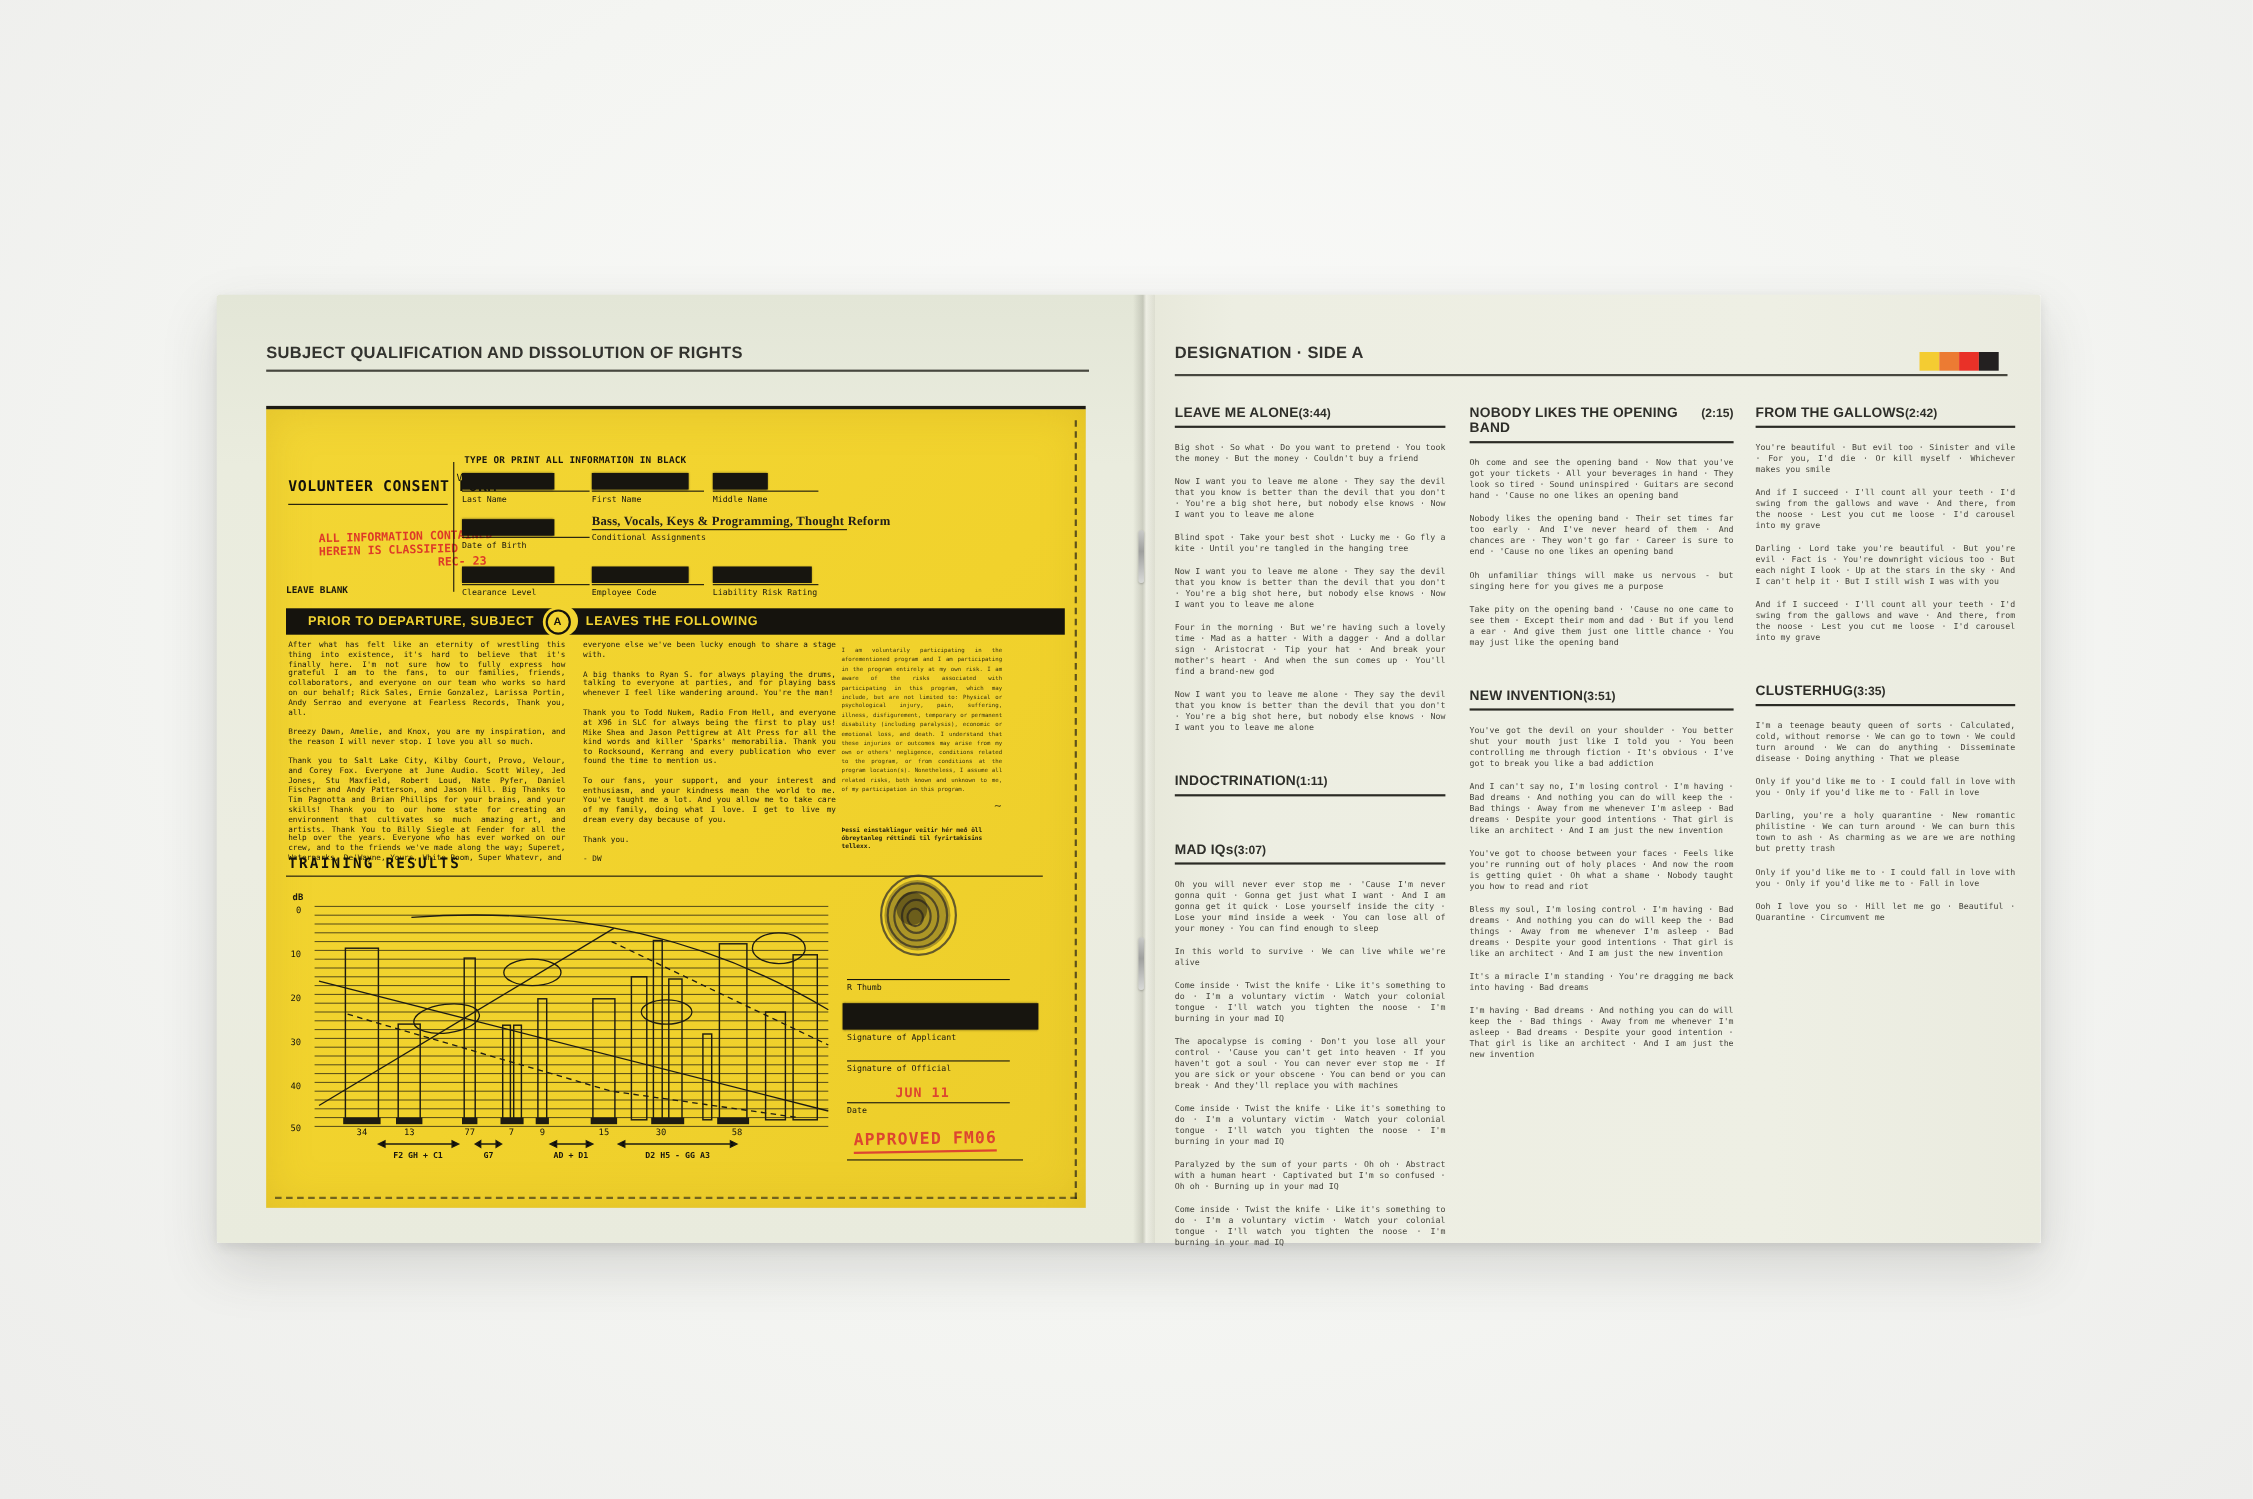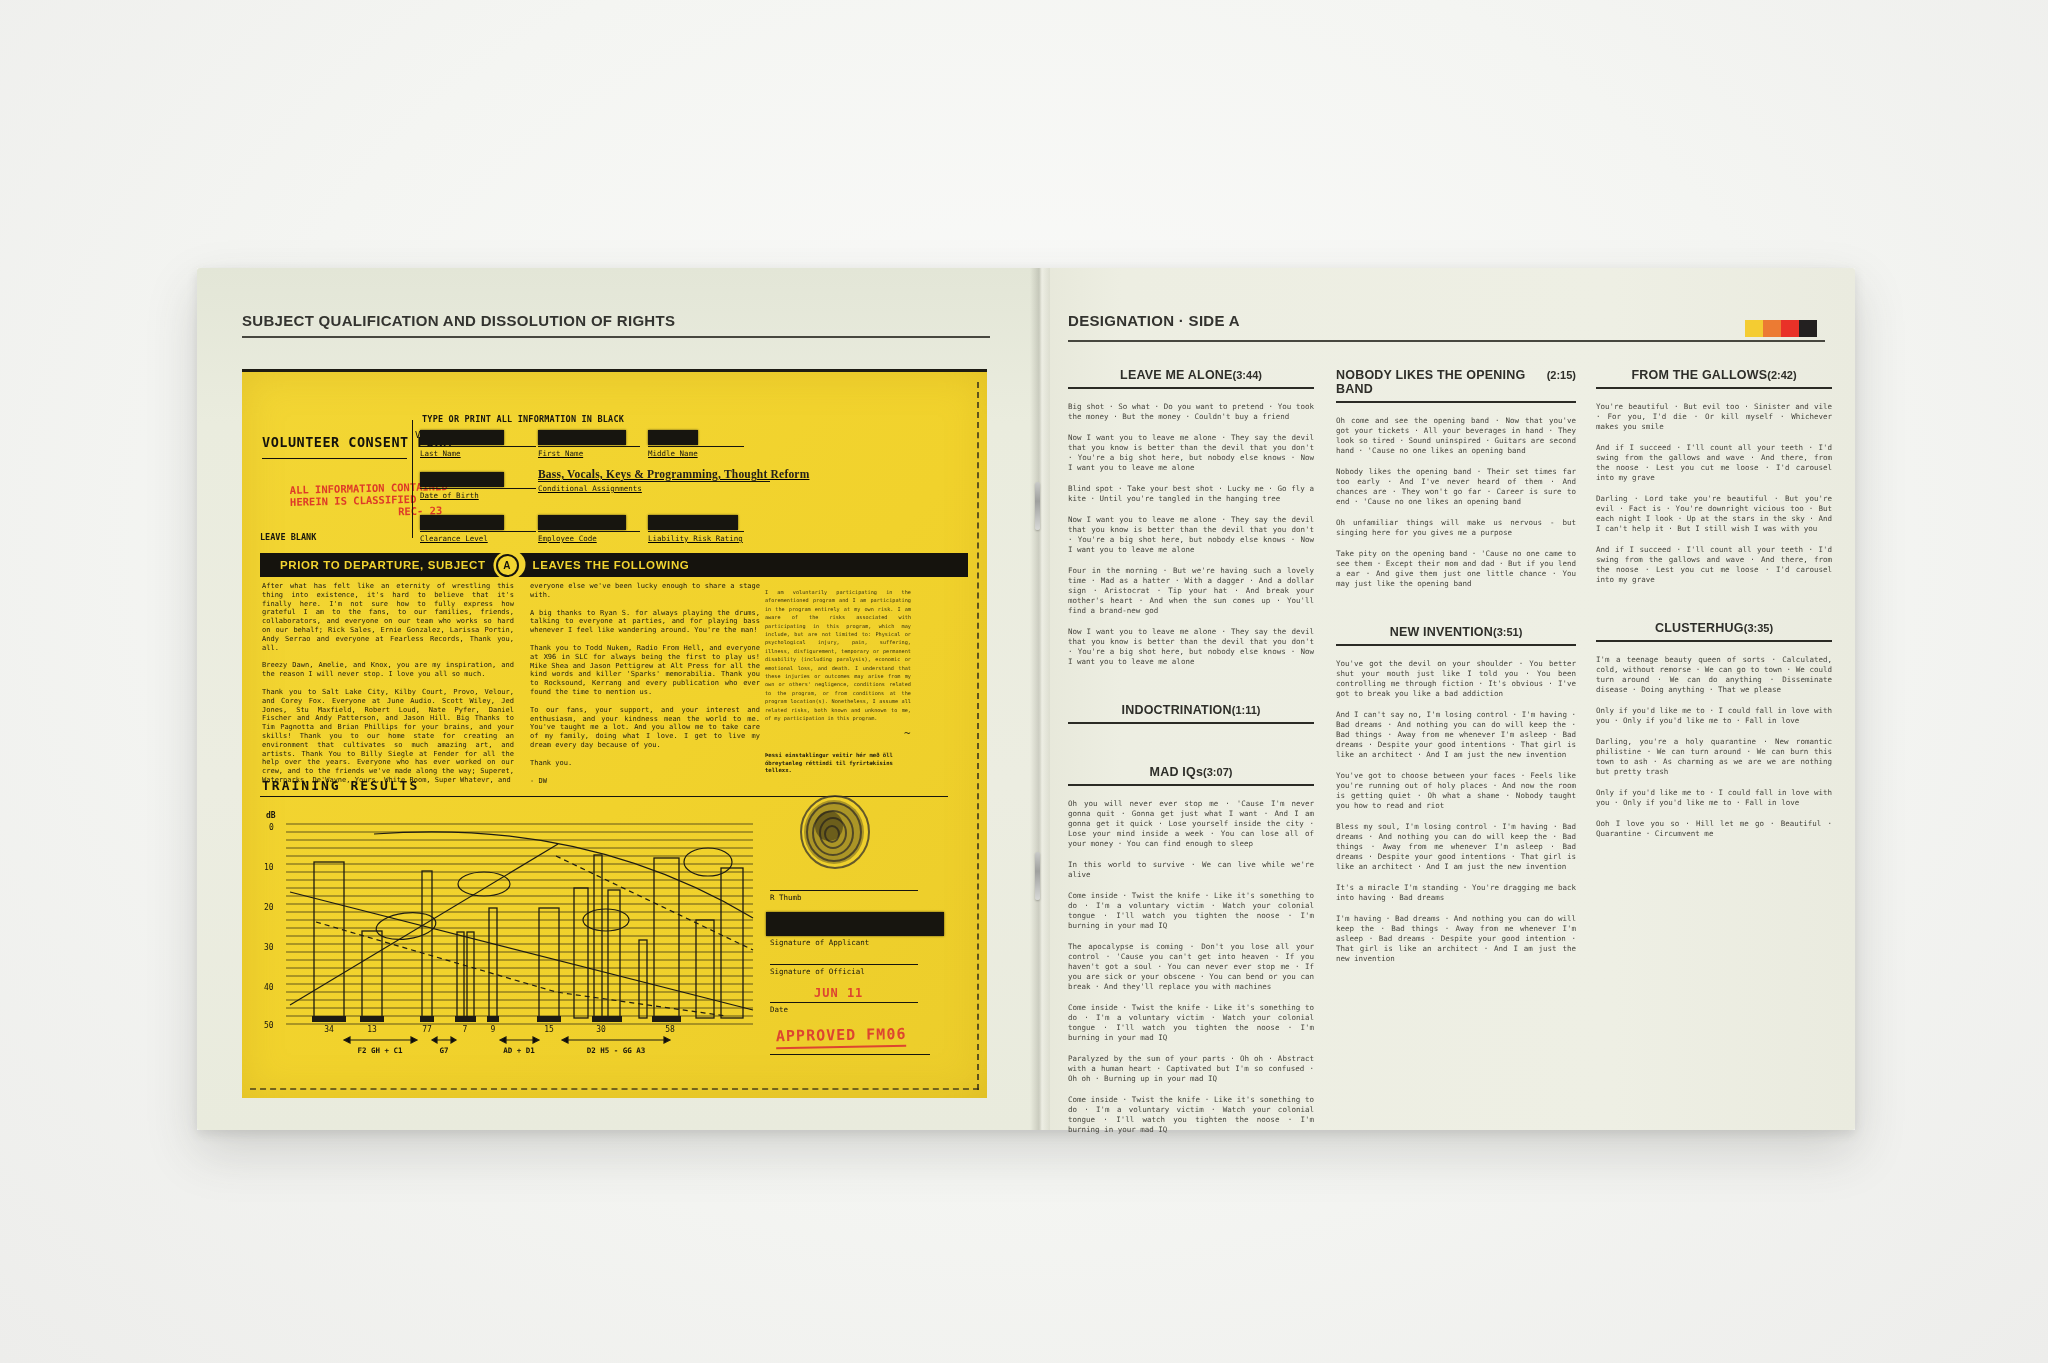"LEAVE ME ALONE" .t-head { justify-content: center -> flex-start }
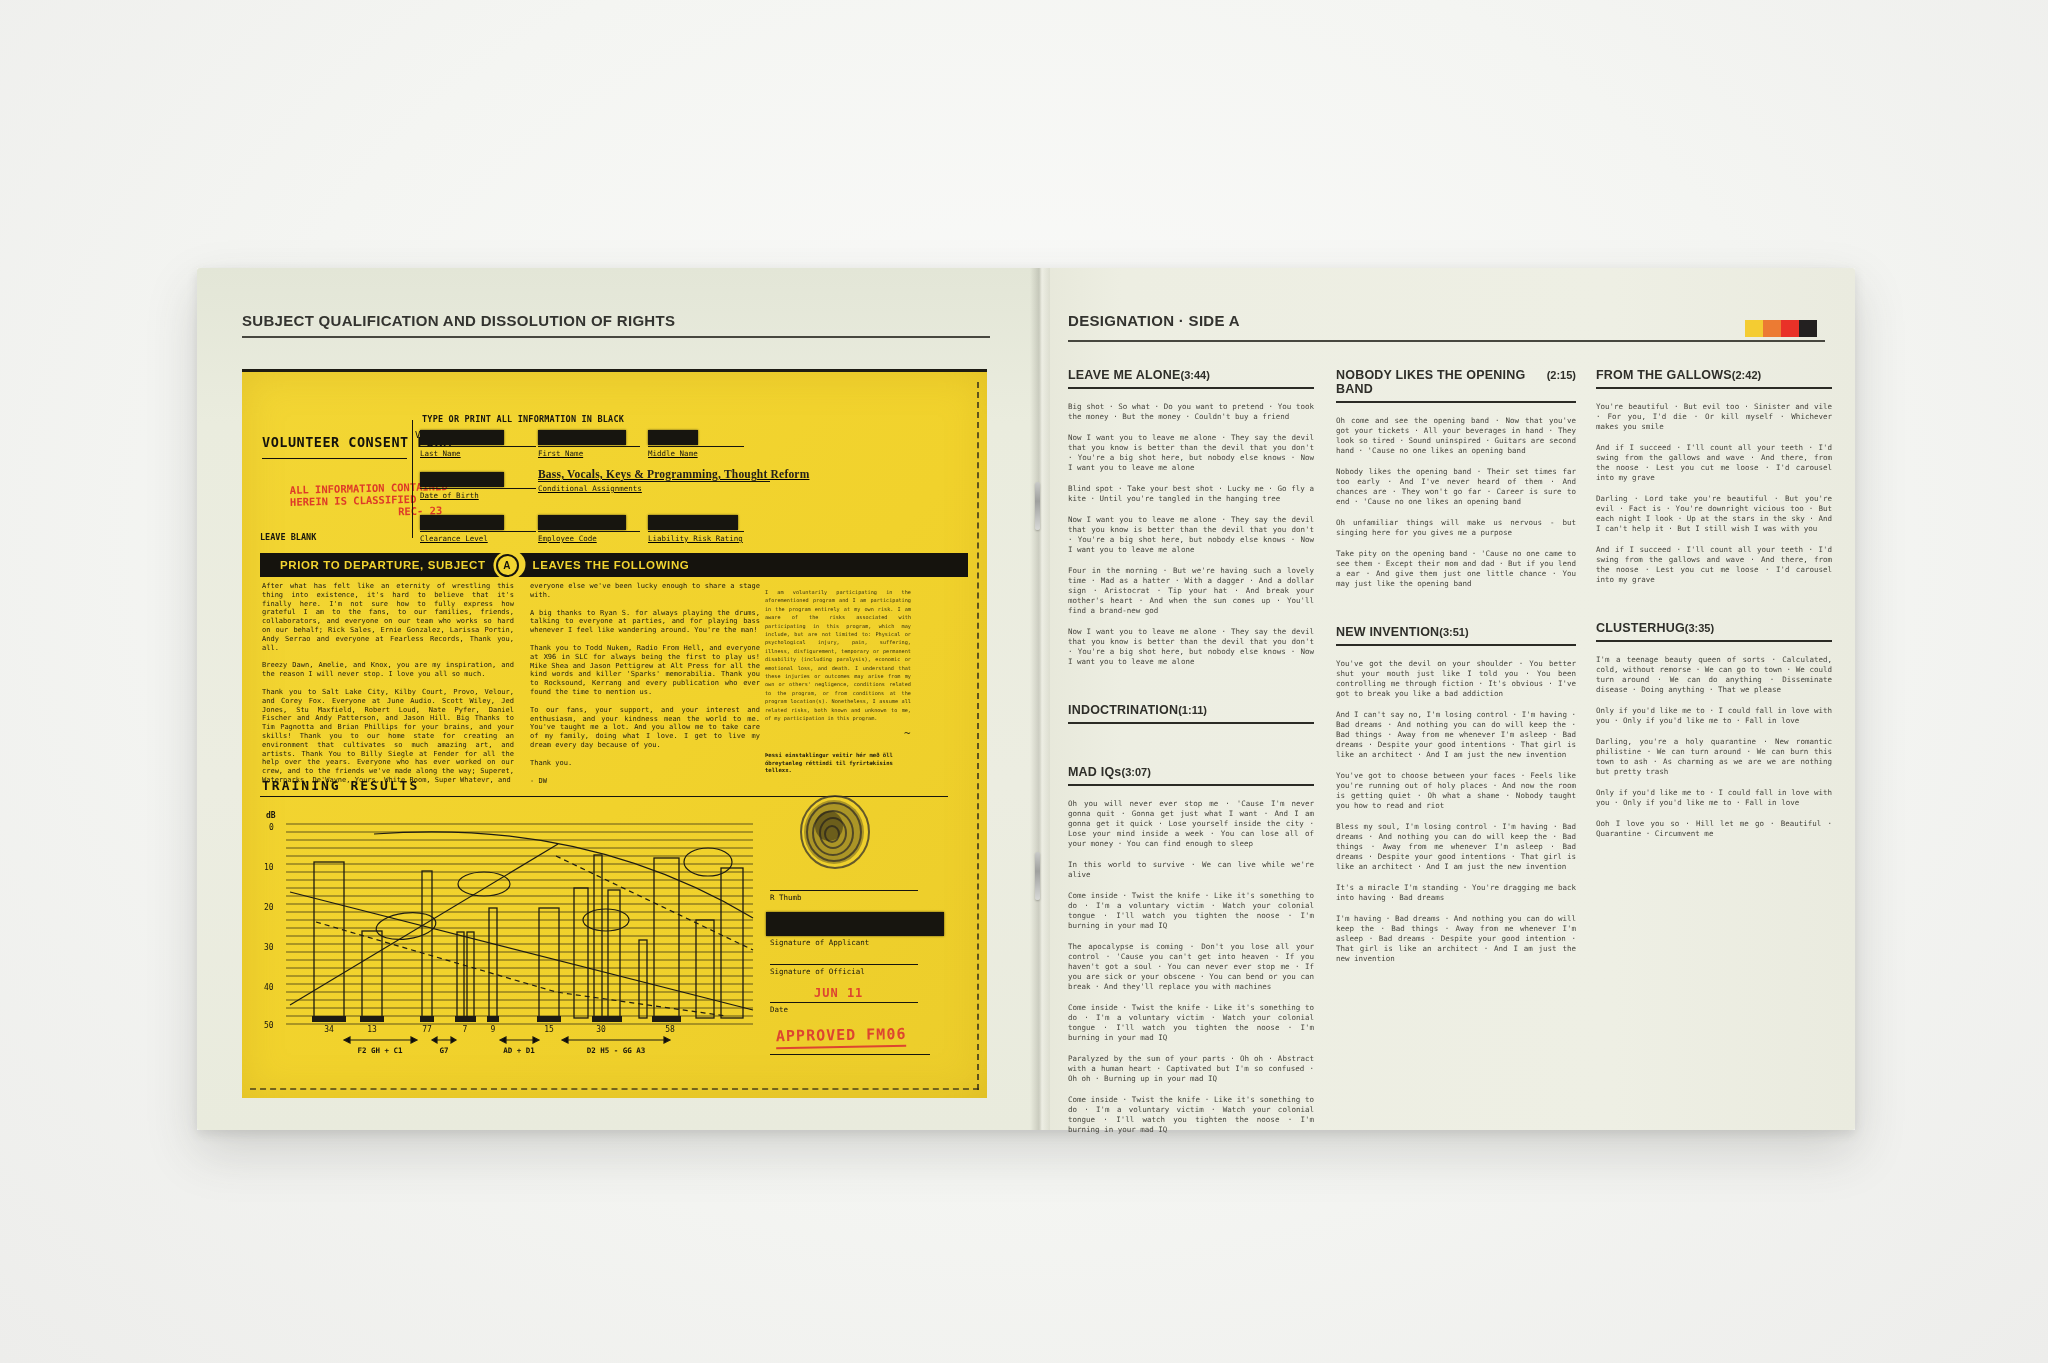"Last Name" .fld { text-decoration: underline -> none }
